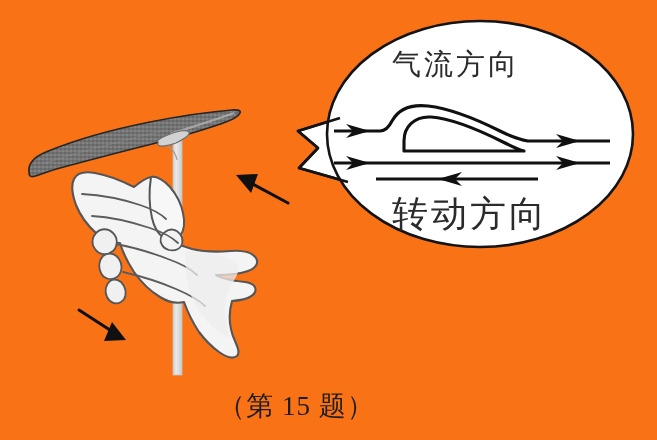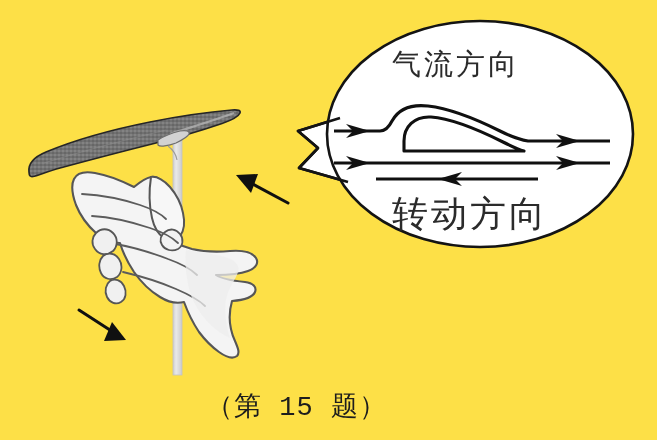"气流方向" #figure-root { background: #fde047 -> #f97316 }
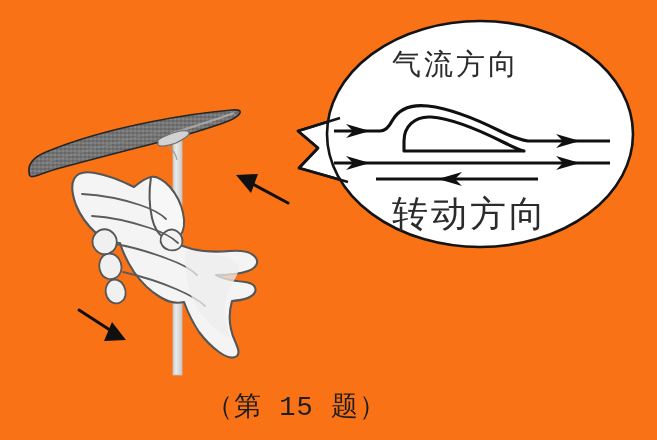"（第 15 题）" #figure-caption { font-family: Liberation Mono, monospace -> Liberation Serif, serif }
